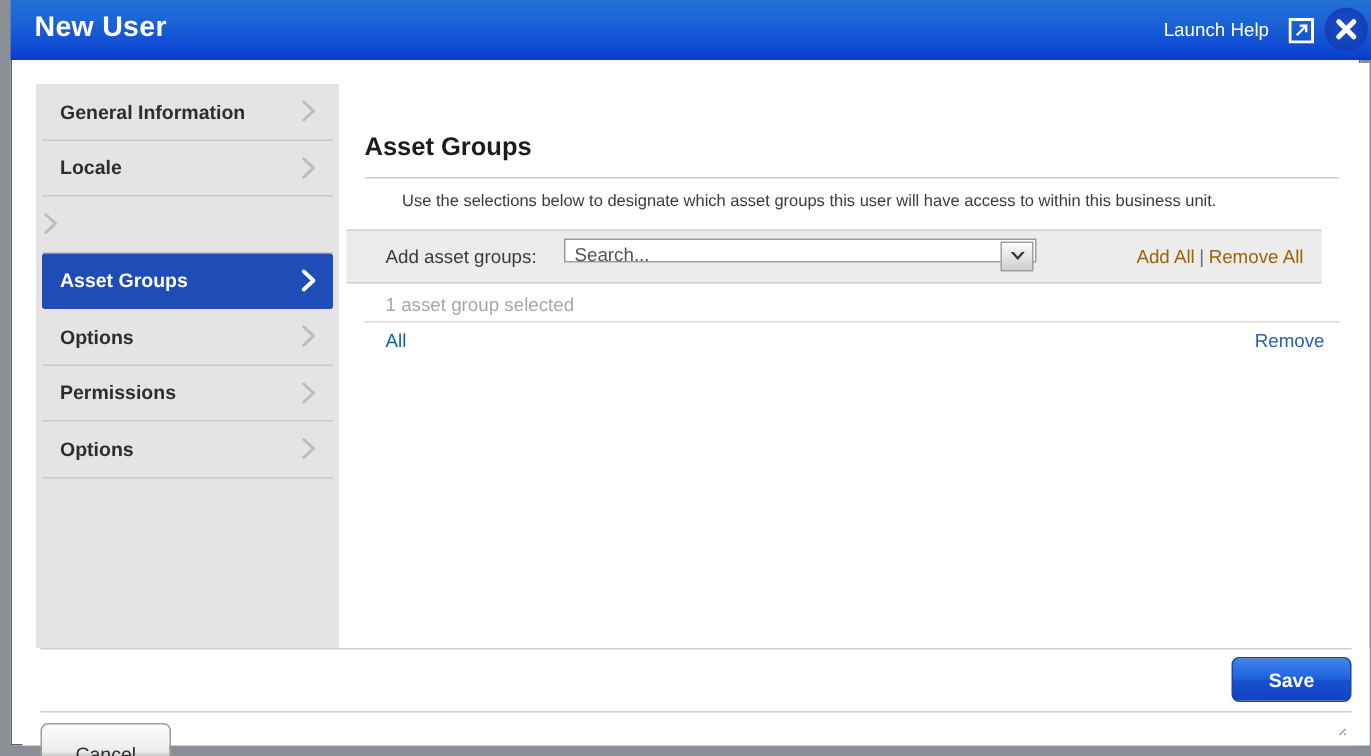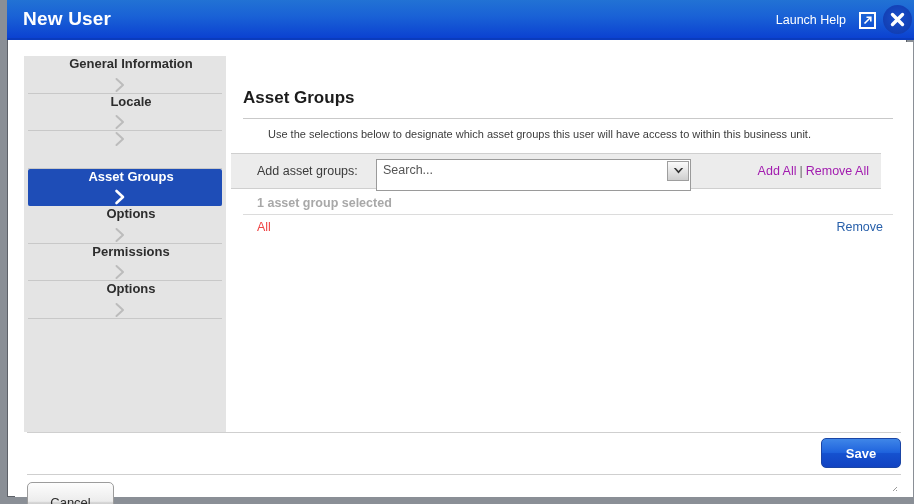"General Information" .nav-item { flex-direction: column -> none }
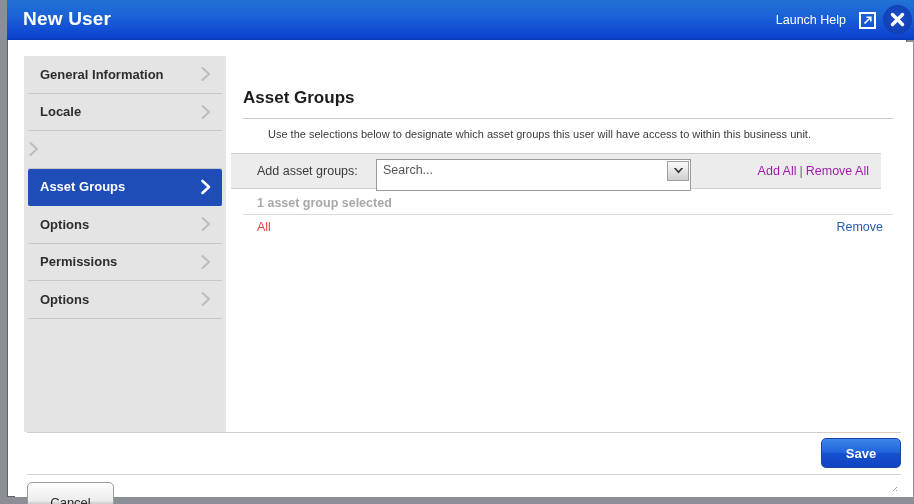"Search..." .combo { height: 32px -> 16px }
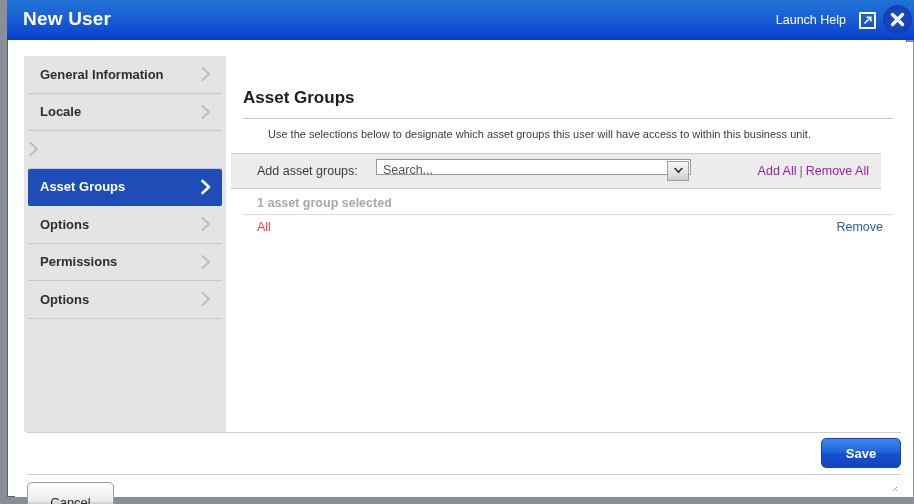"Add All" .links a { color: #a21caf -> #a16207 }
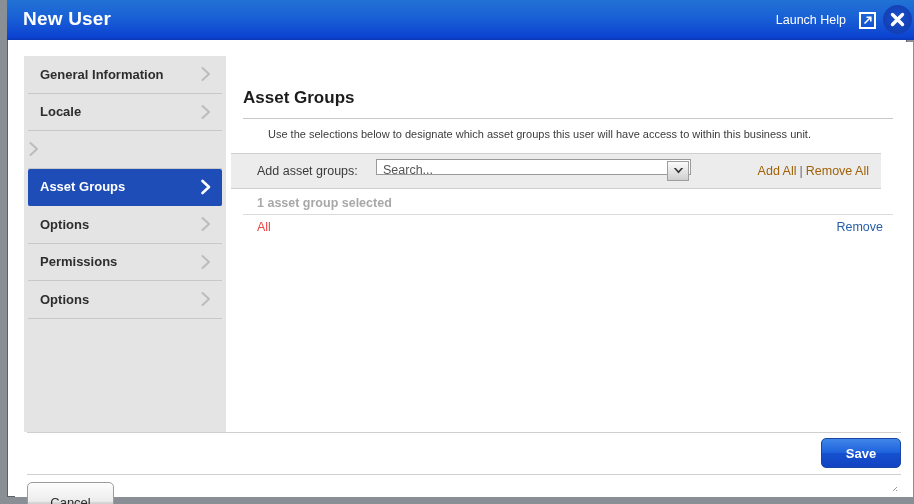"1 asset group selected" .sel-count { font-weight: bold -> normal }
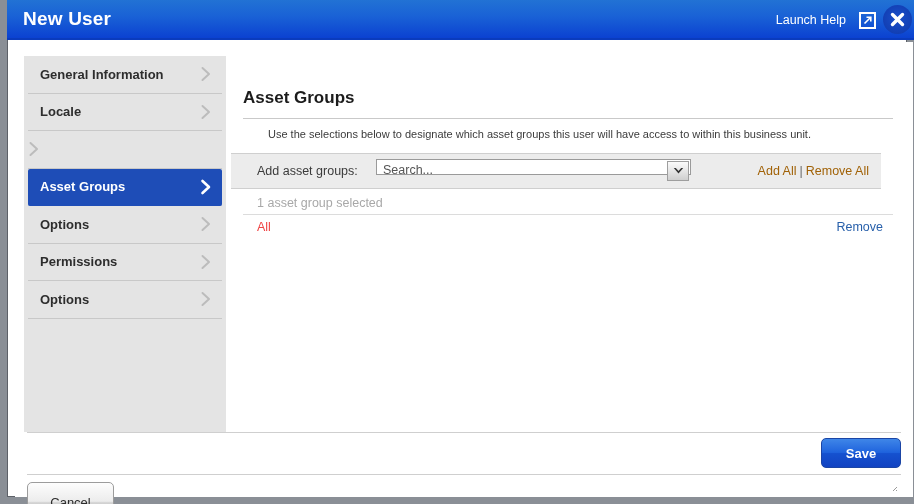"All" .list-row .name { color: #ef4444 -> #0369a1 }
